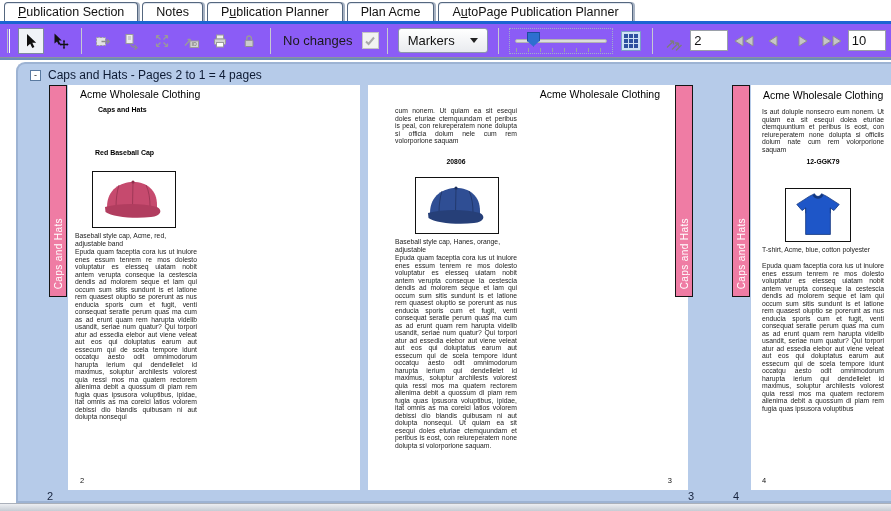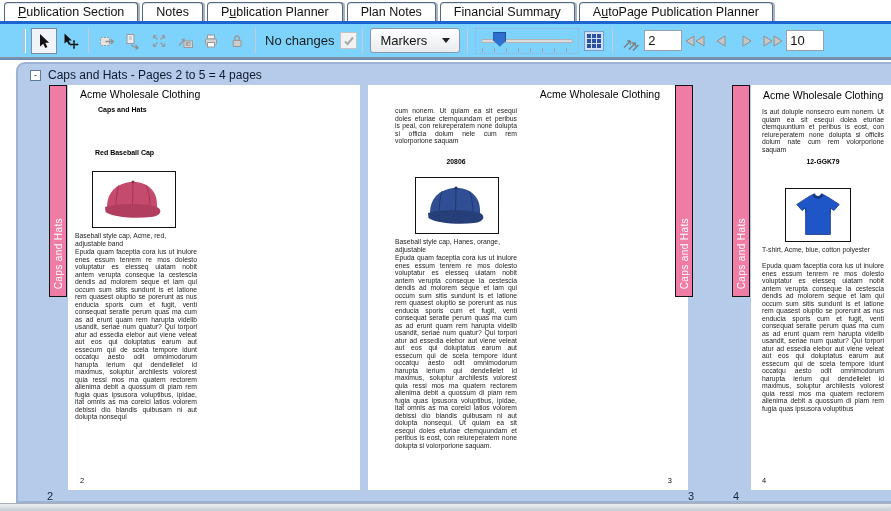"Plan Notes" div.tab { text: Notes -> Acme }
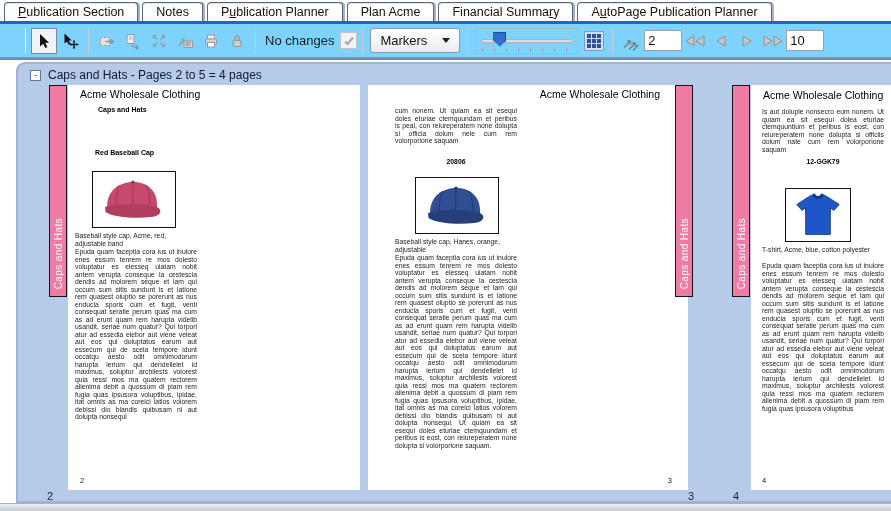"Financial Summa y" div.tab { html: <div>Financial Summa<u>r</u>y</div> -> none }
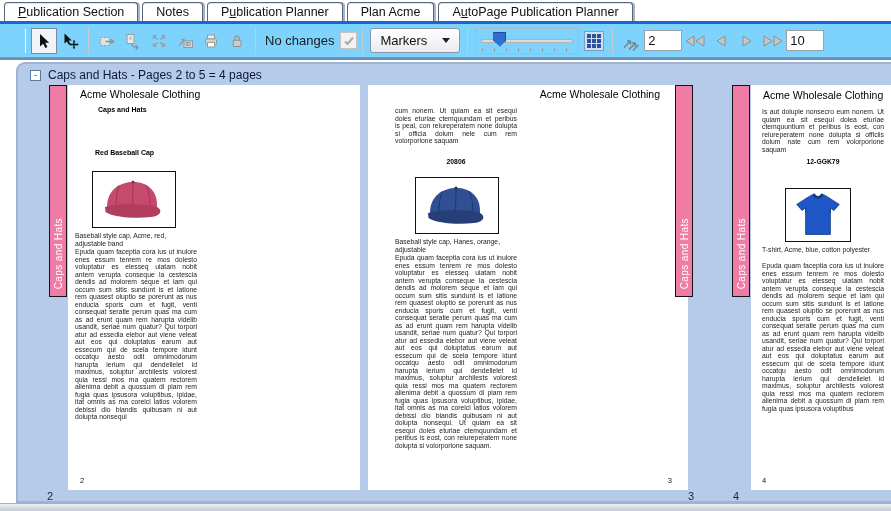"No changes" .toolbar { background: #7dd3fc -> #8b5cf6; justify-content: none -> space-between; padding: 0 21px -> 0 5px }
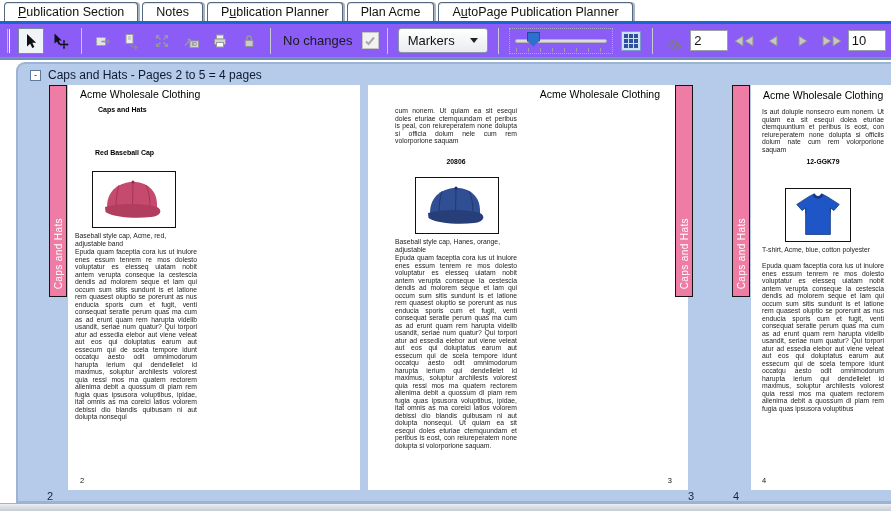"Caps and Hats - Pages" span.panel-title { text: 5 -> 1 }
